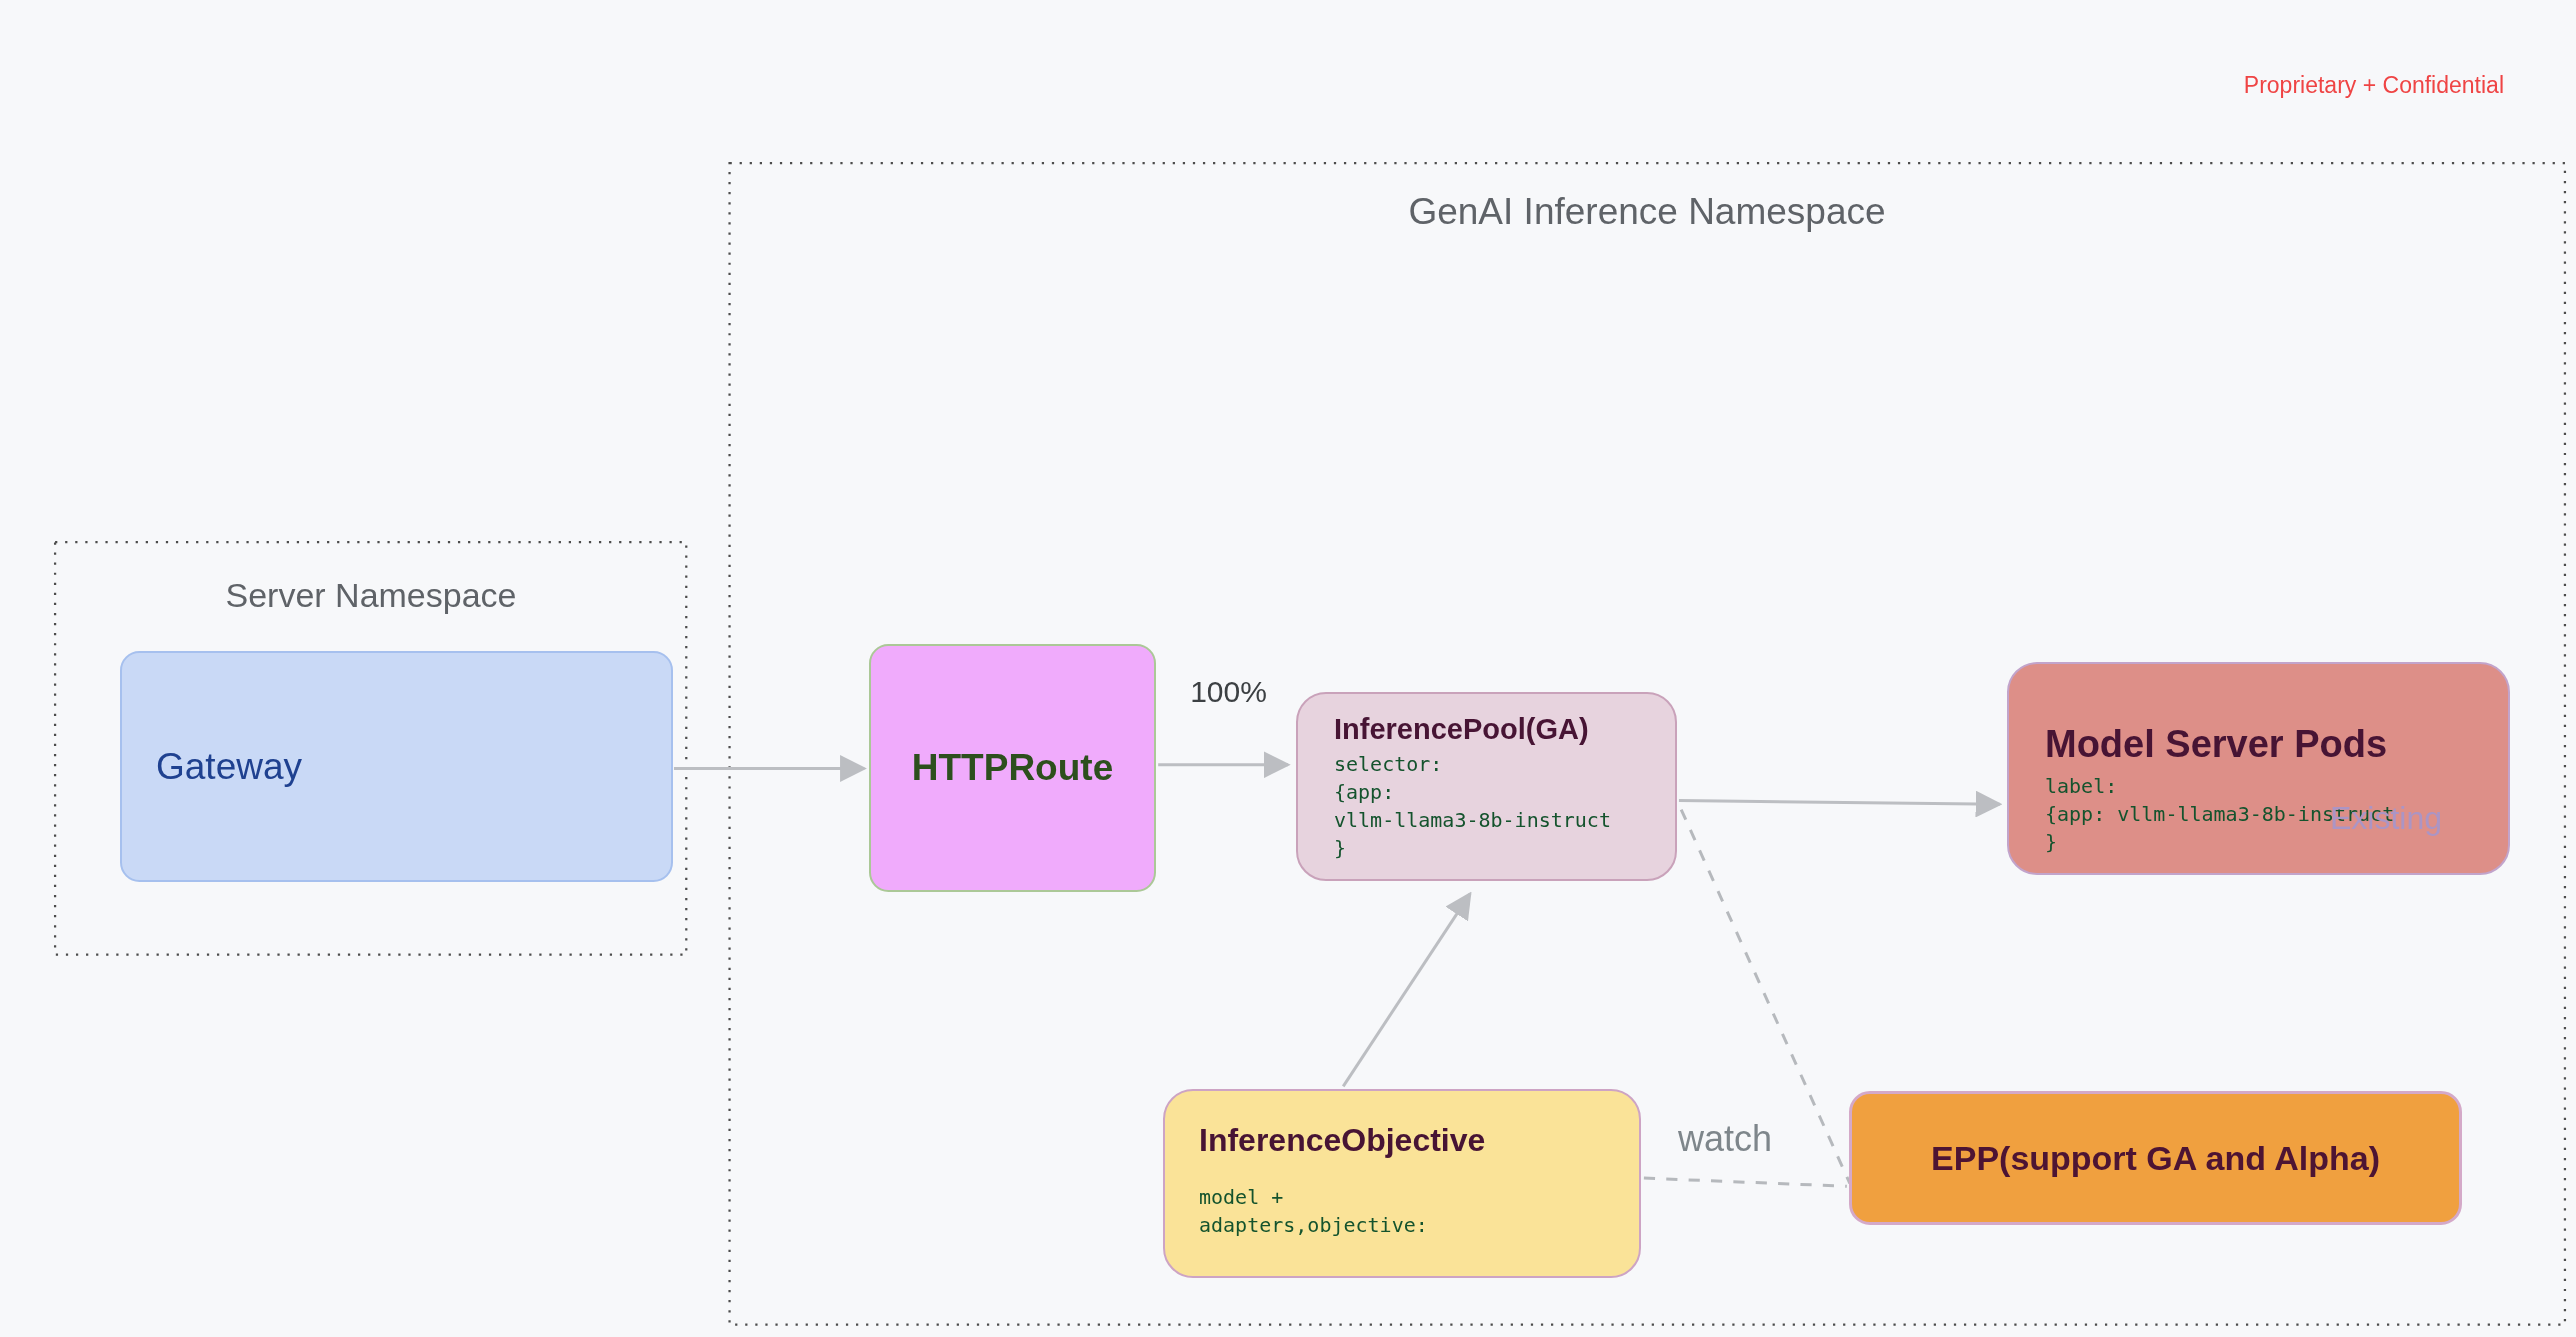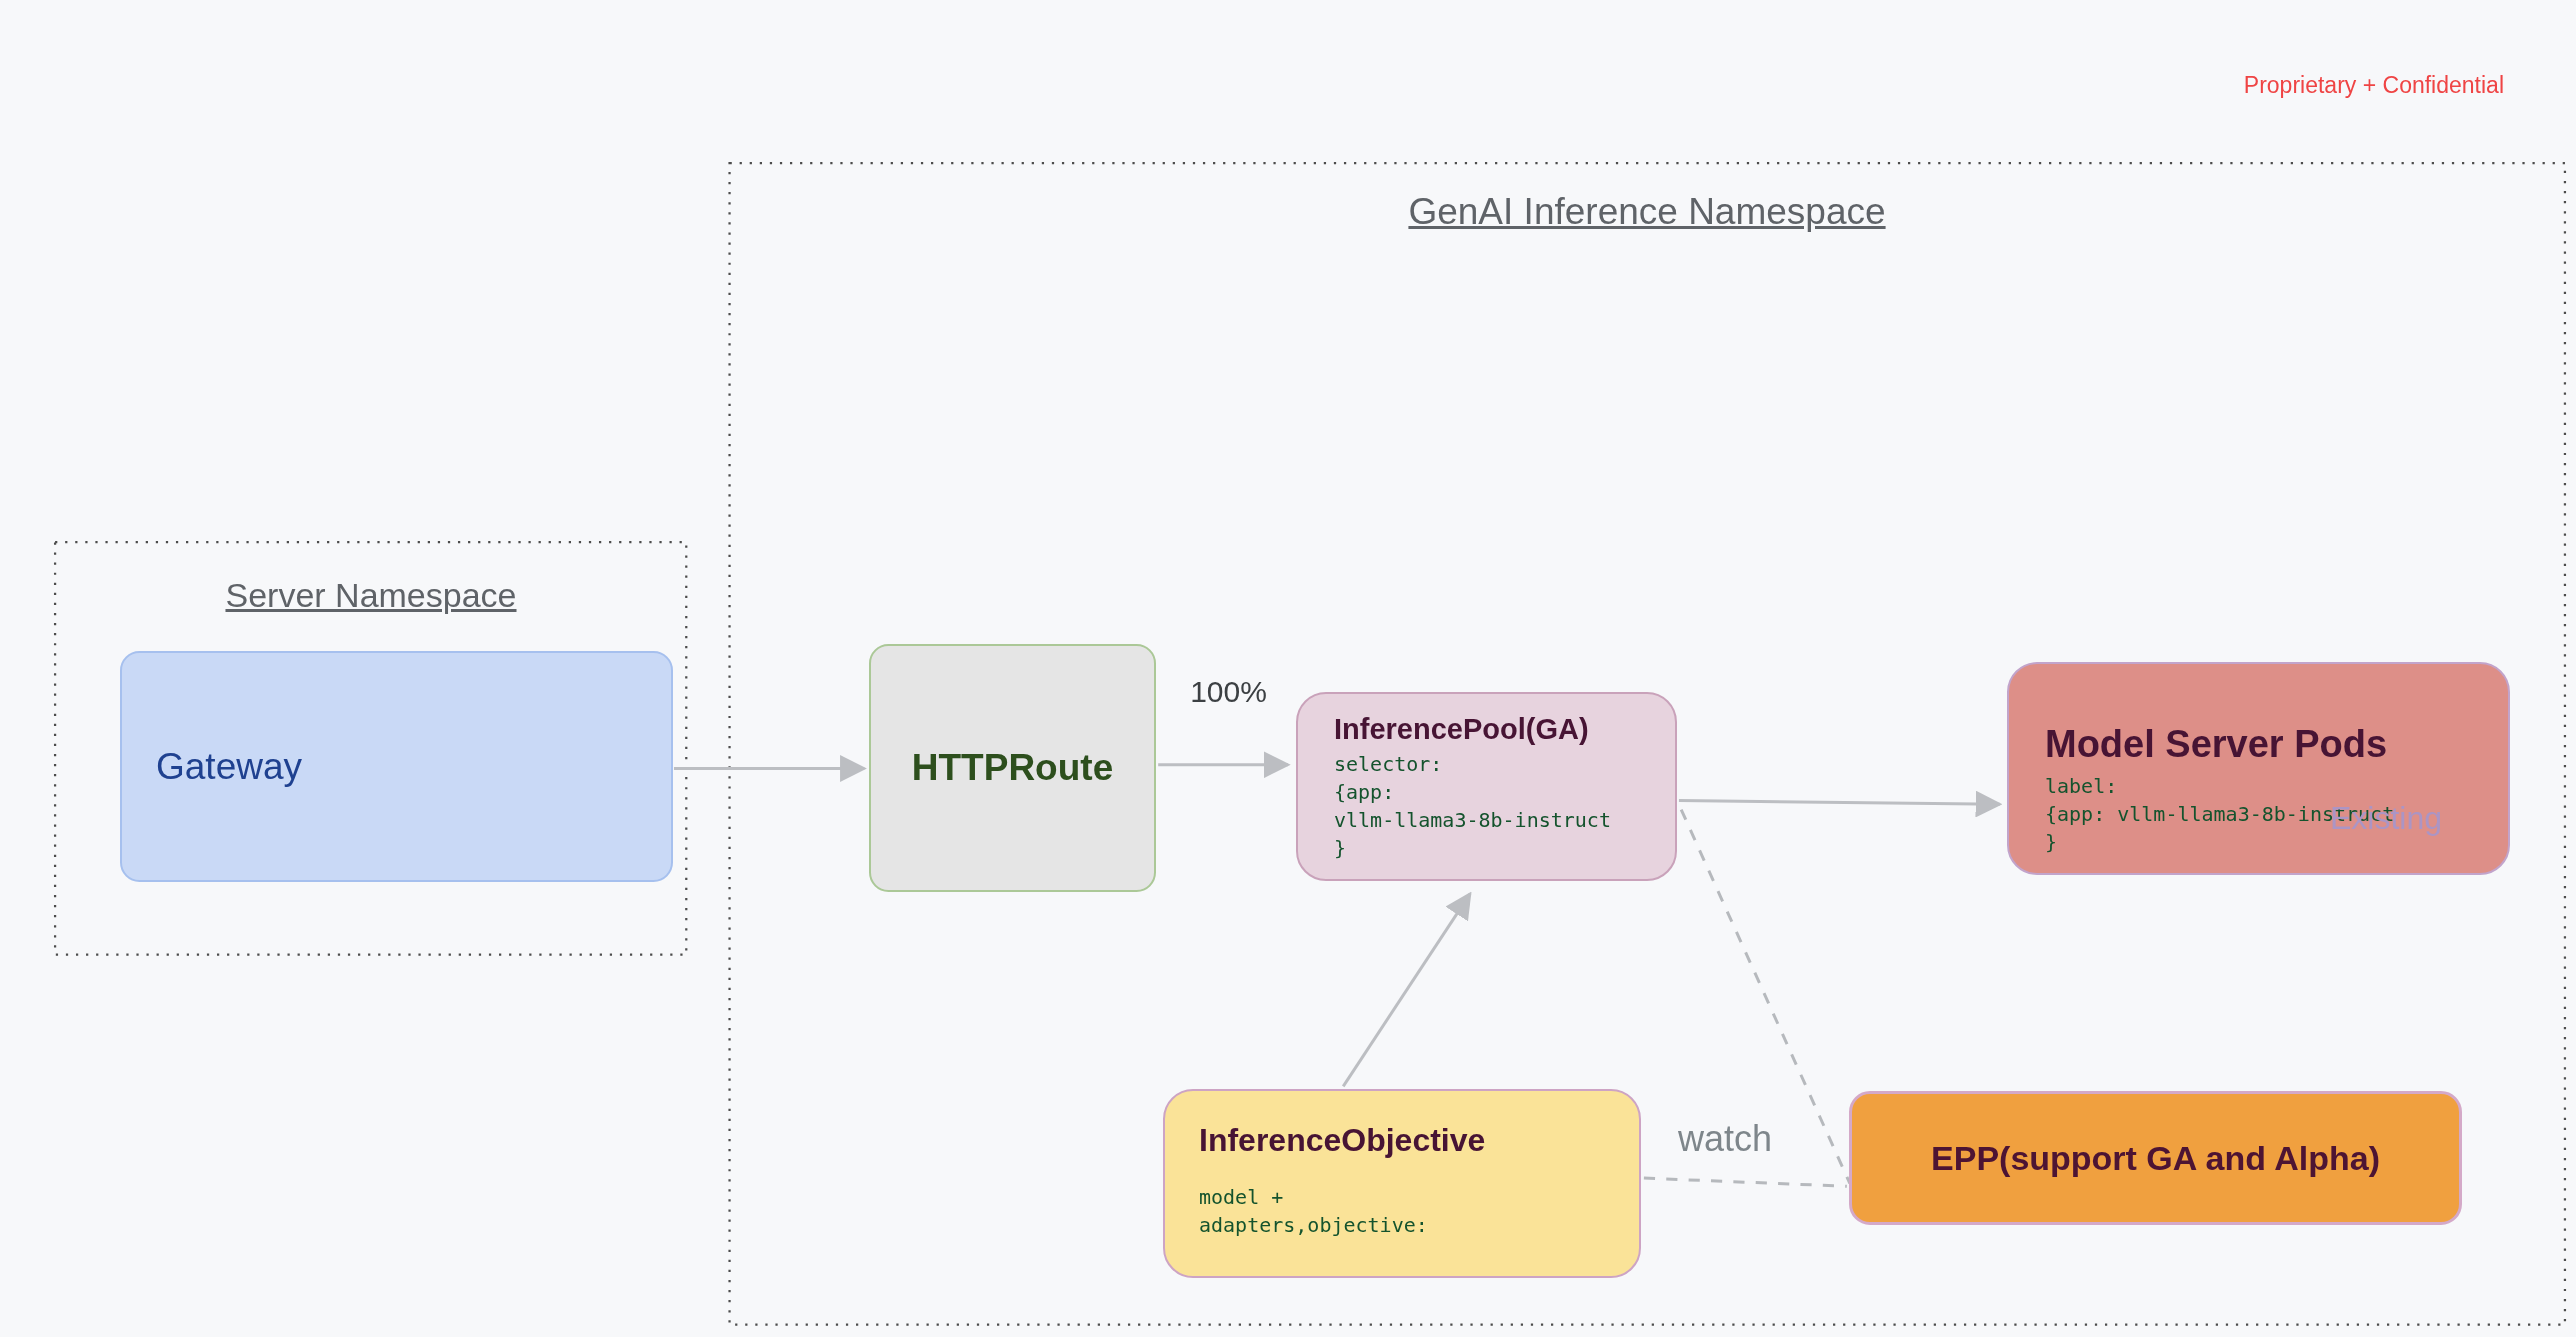"GenAI Inference Namespace" .ns-title { text-decoration: underline -> none }
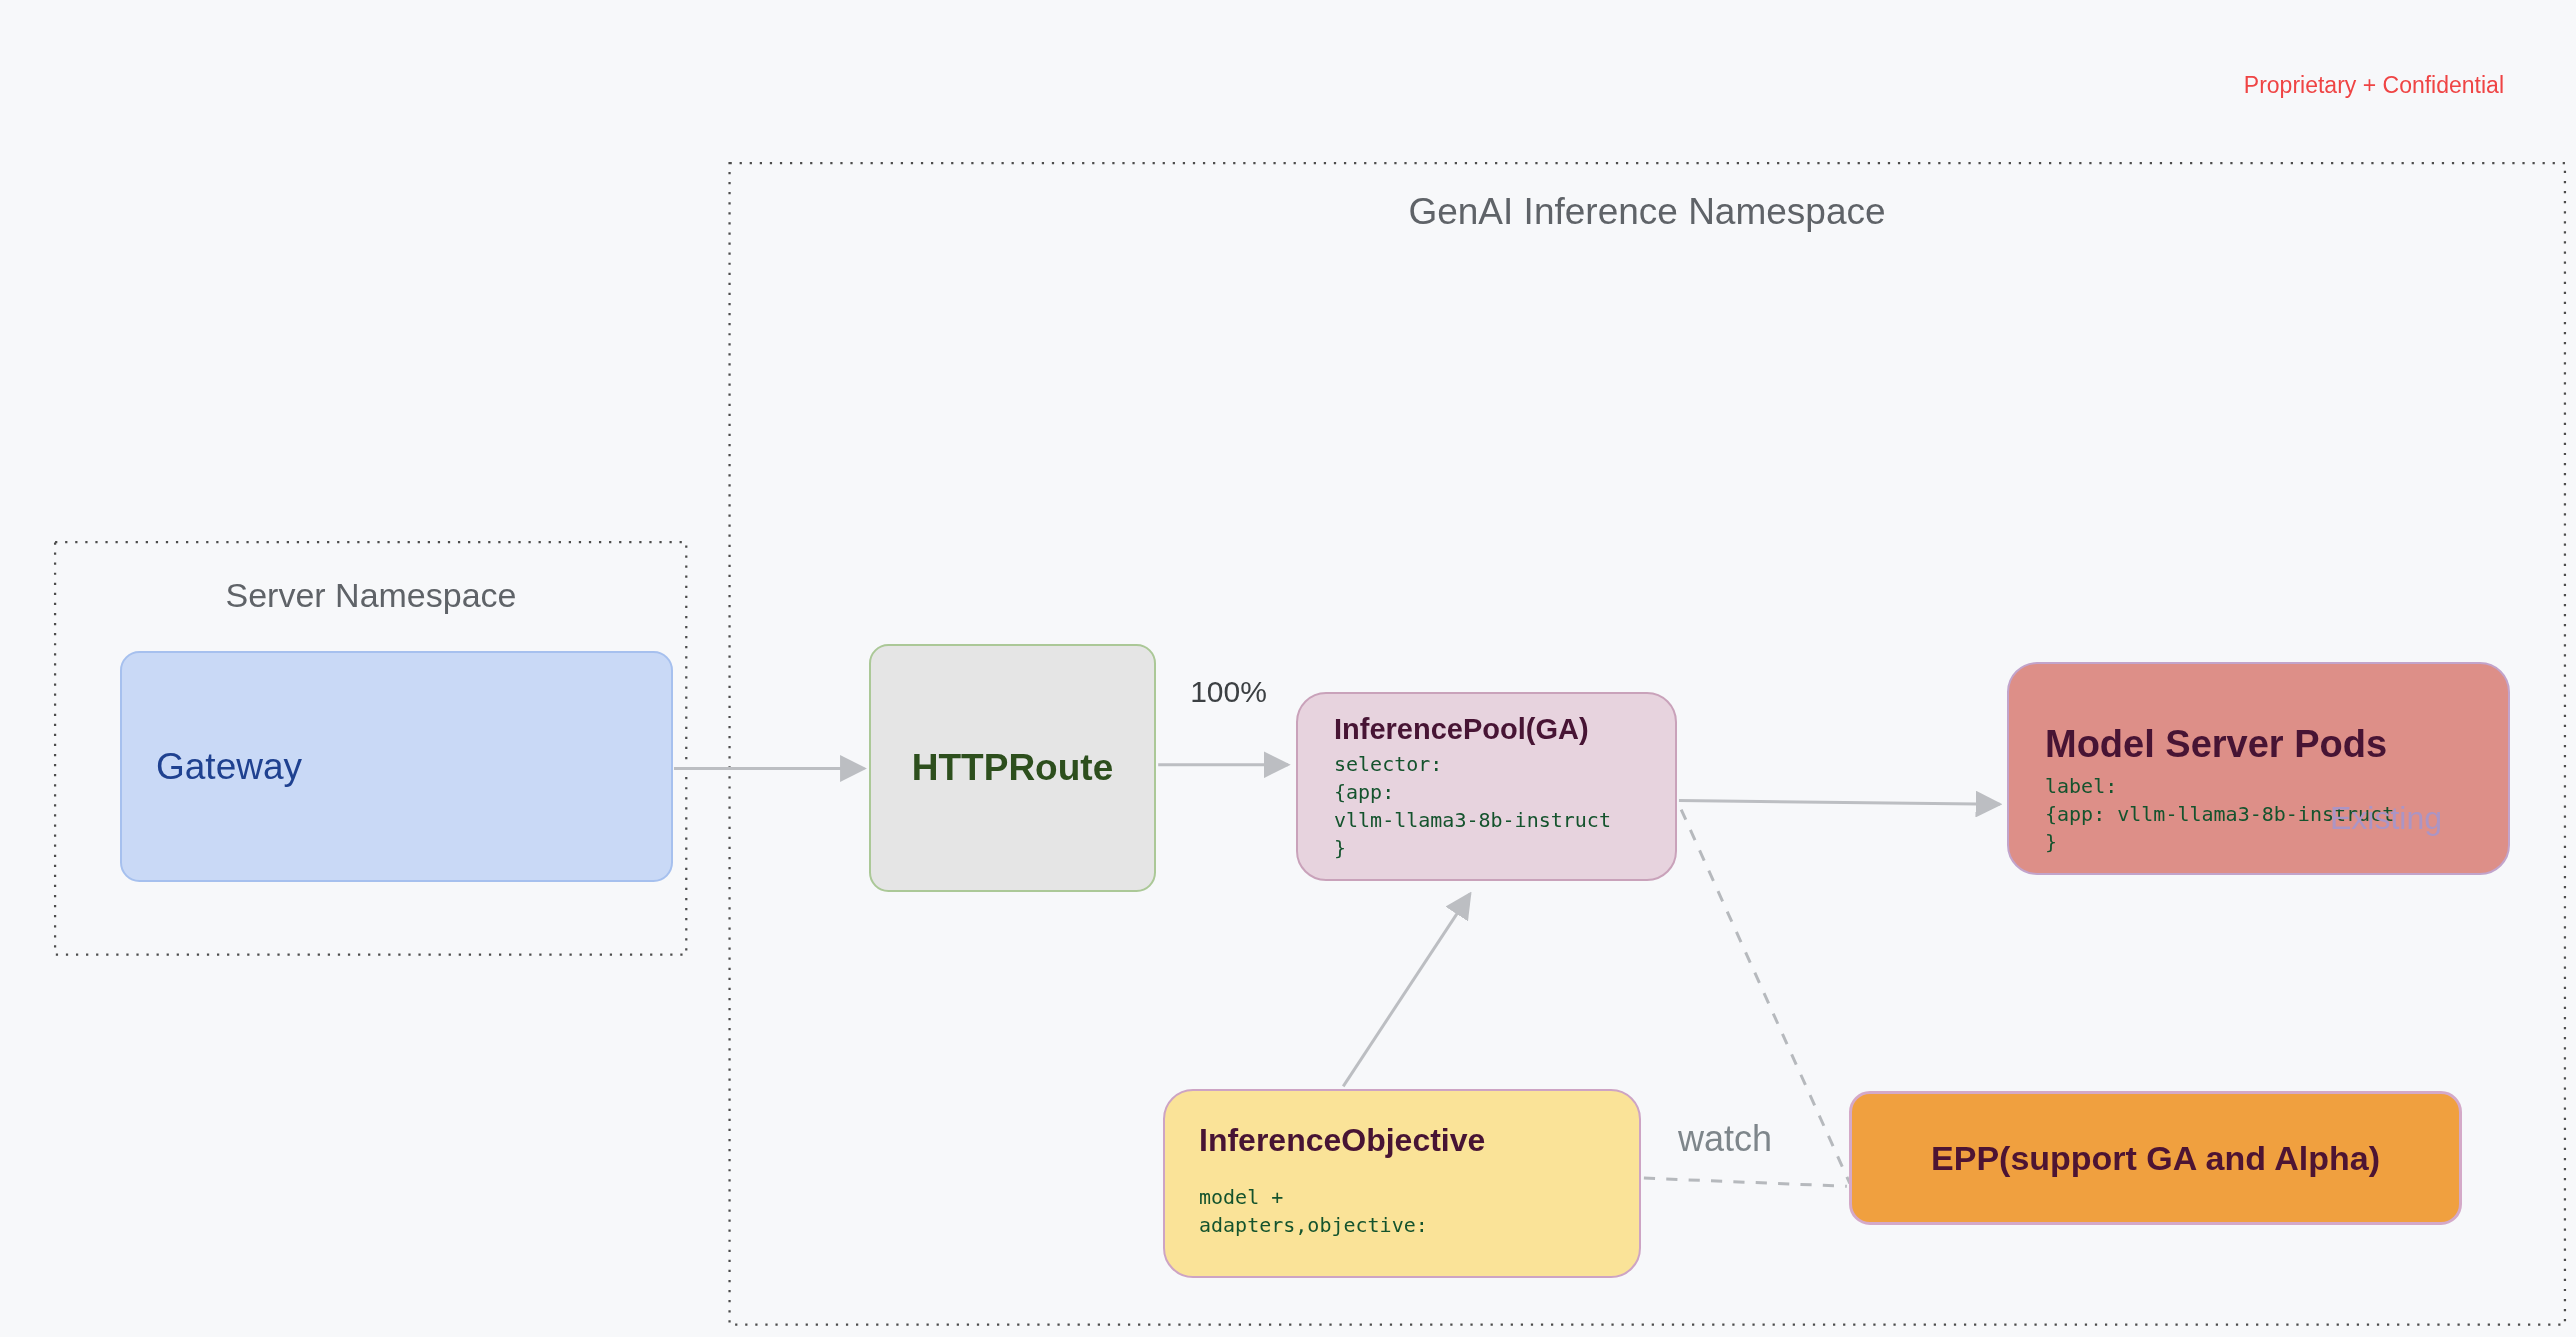"HTTPRoute" .httproute { background: #e5e5e5 -> #f0abfc }
